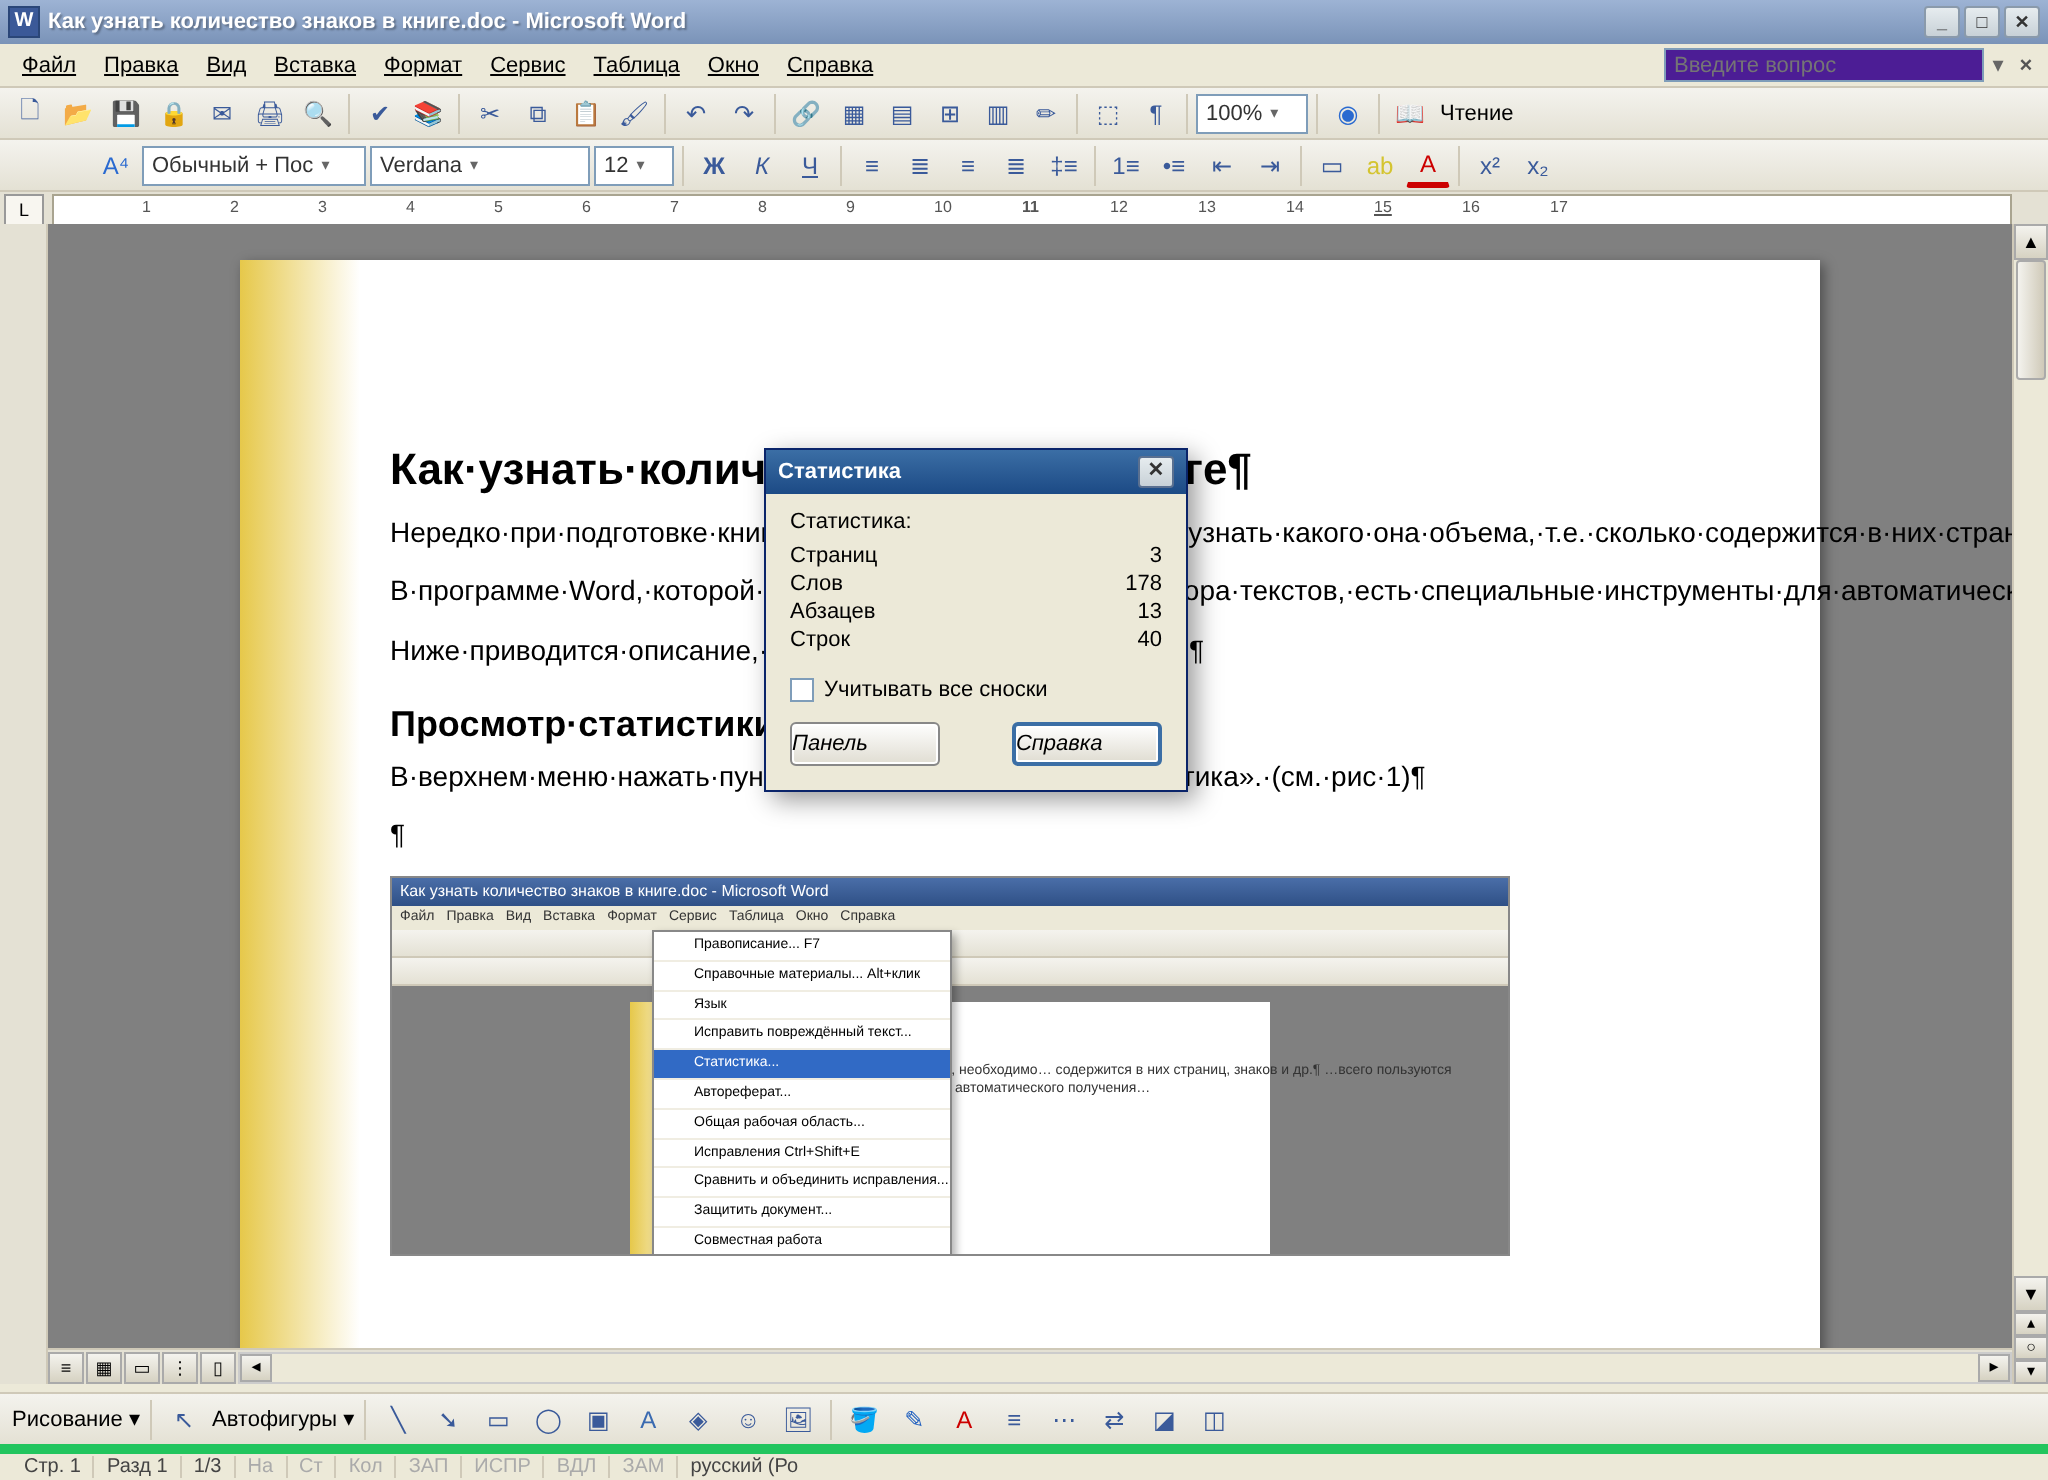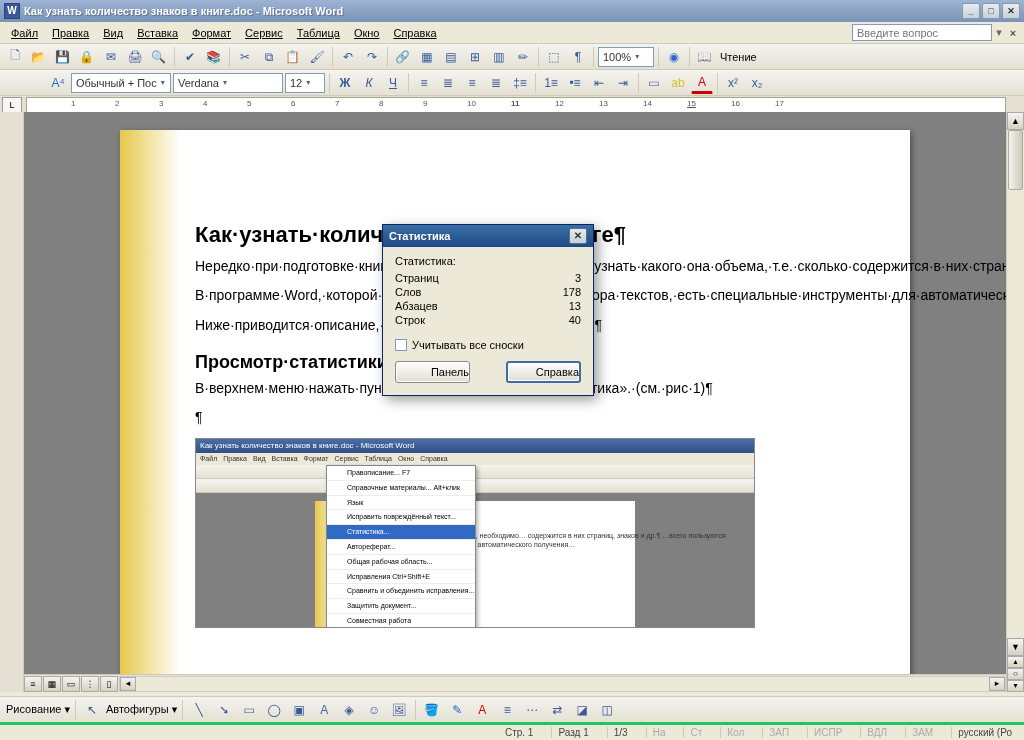"Введите вопрос" .menubar .ask-box { background: #ffffff -> #4c1d95; width: 140px -> 160px }
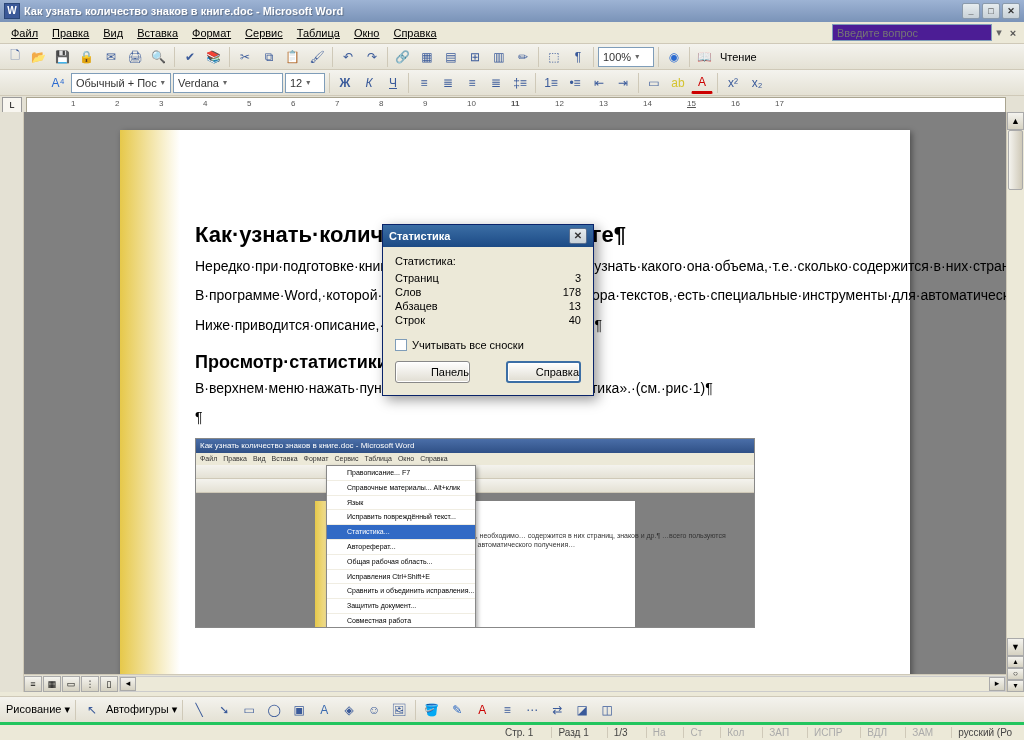"Обычный + Пос" div.tb-combo { width: 100px -> 112px }
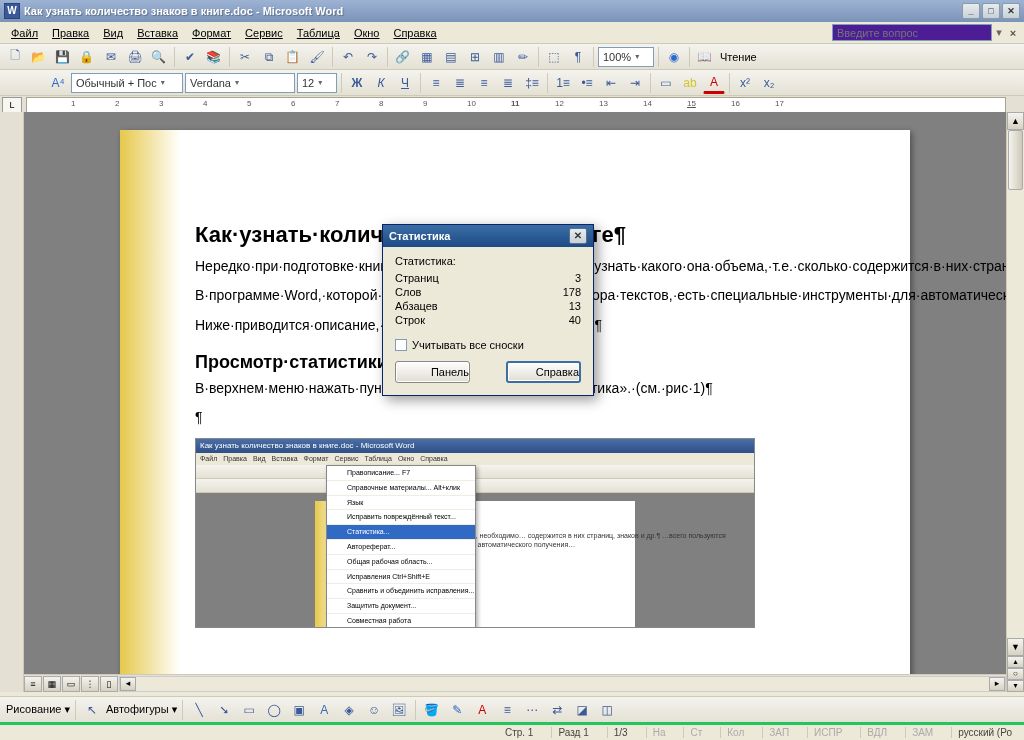"Панель" .dialog .dlg-btn { font-style: none -> italic; text-align: right -> left }
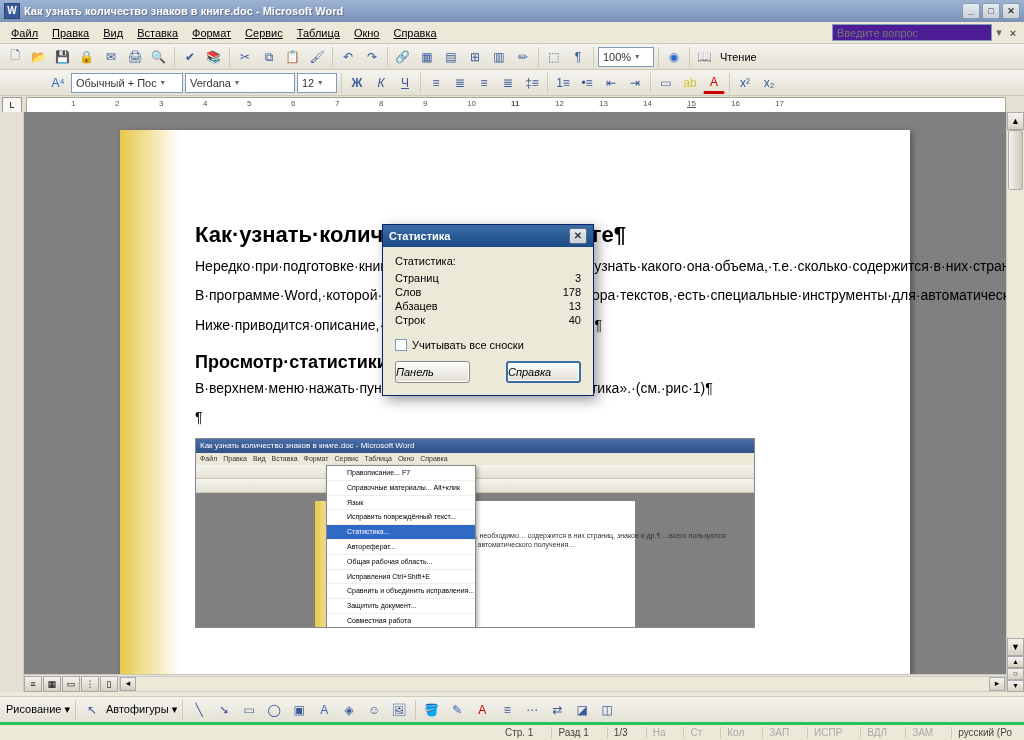"Стр. 1" .status-bar { border-top: 3px solid #22c55e -> 5px solid #22c55e; gap: 12px -> 0; justify-content: flex-end -> none }
